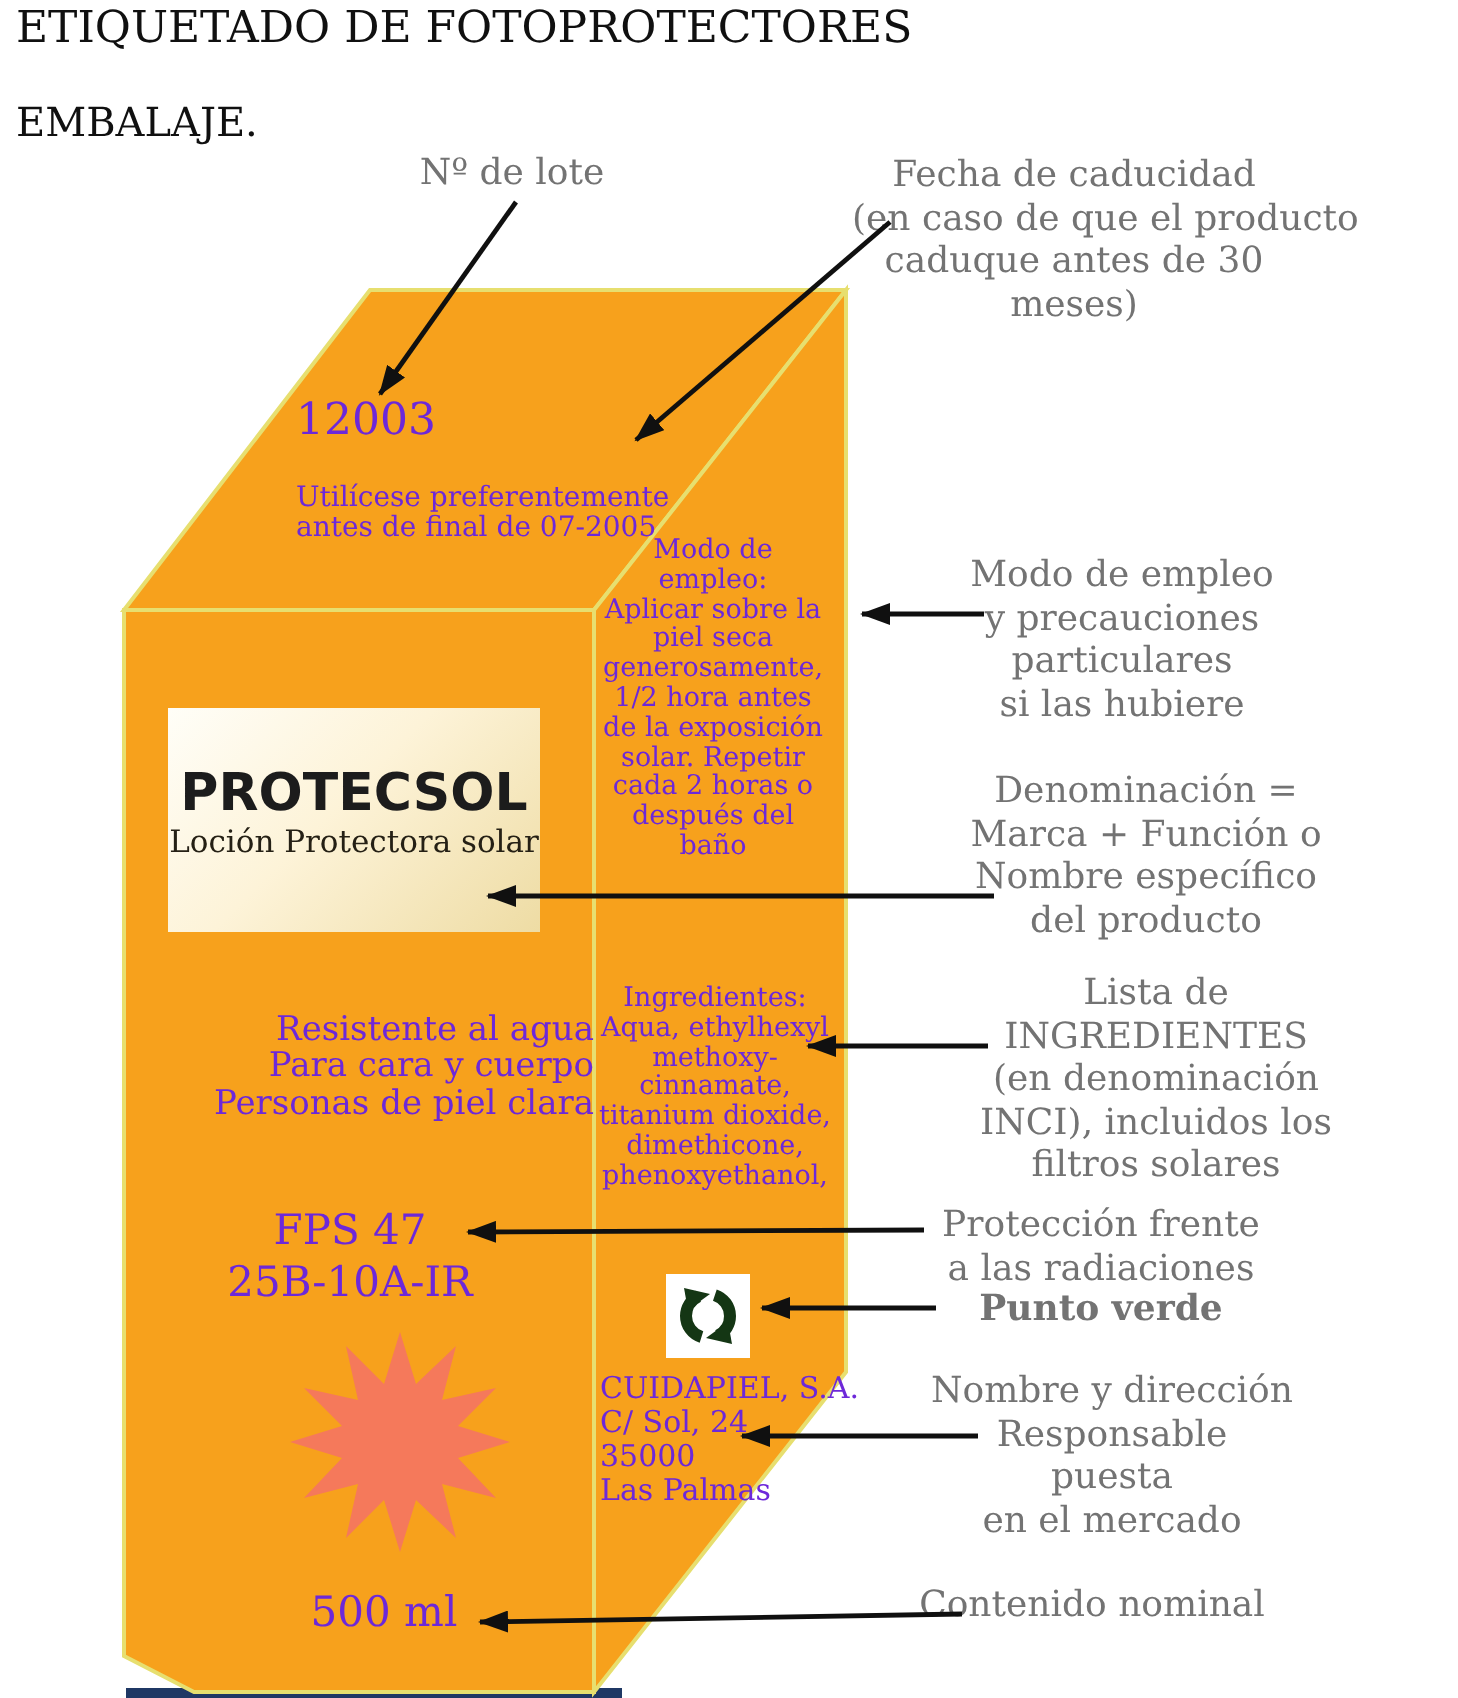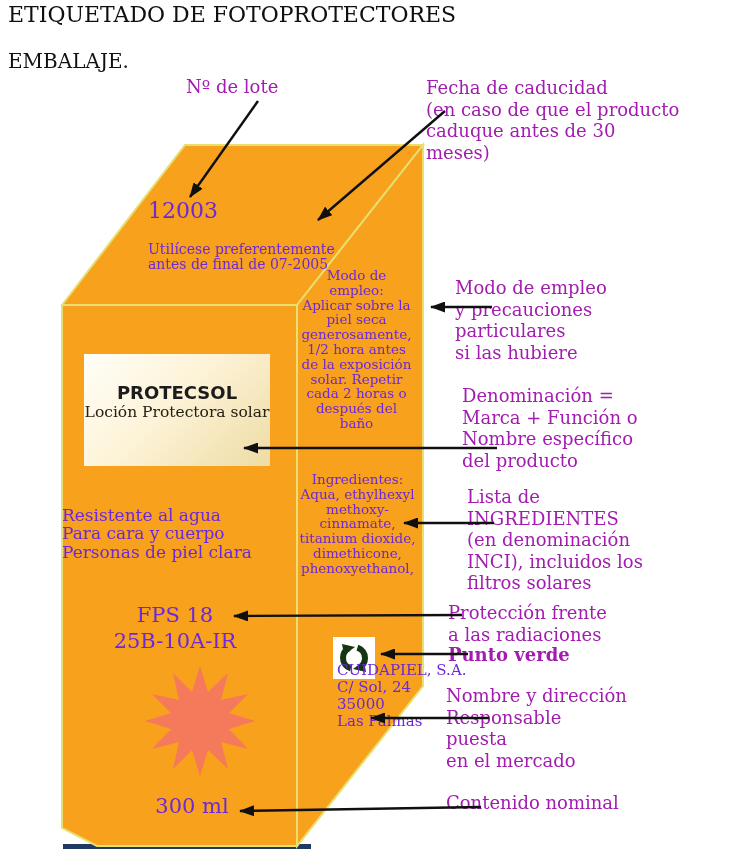"Nº de lote" .ann { color: #a21caf -> #737373; text-align: left -> center }
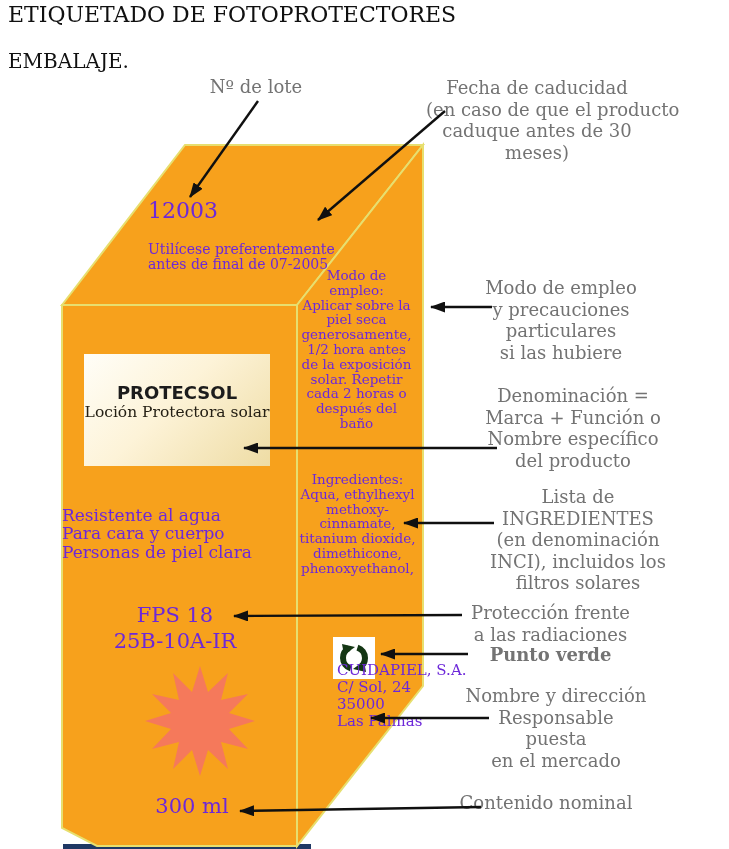"PROTECSOL" #brand-name { font-size: 18px -> 26px }
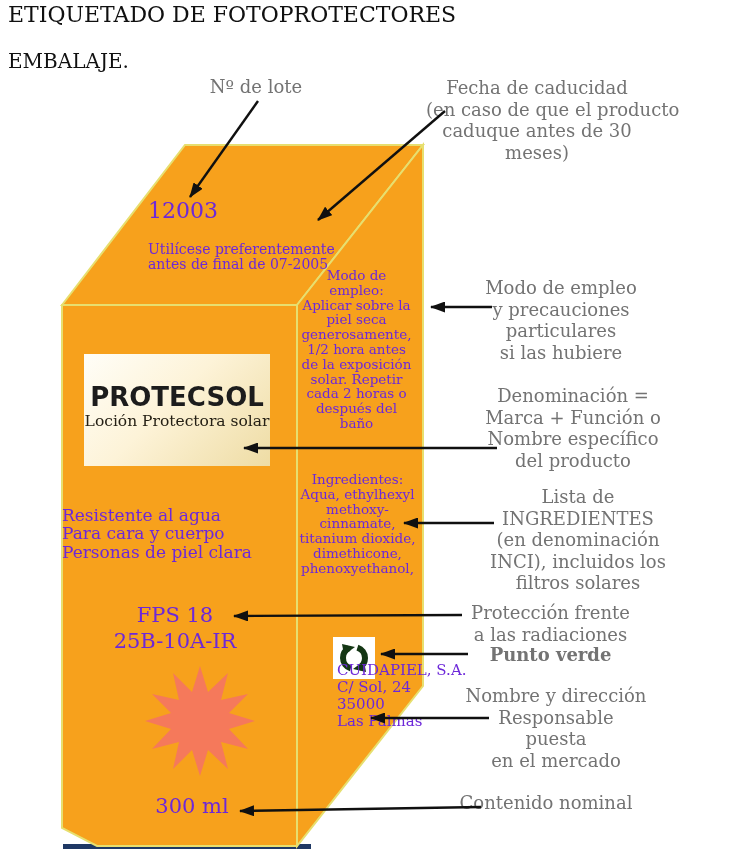"Ingredientes:" #ingredients-list { top: 472px -> 492px }
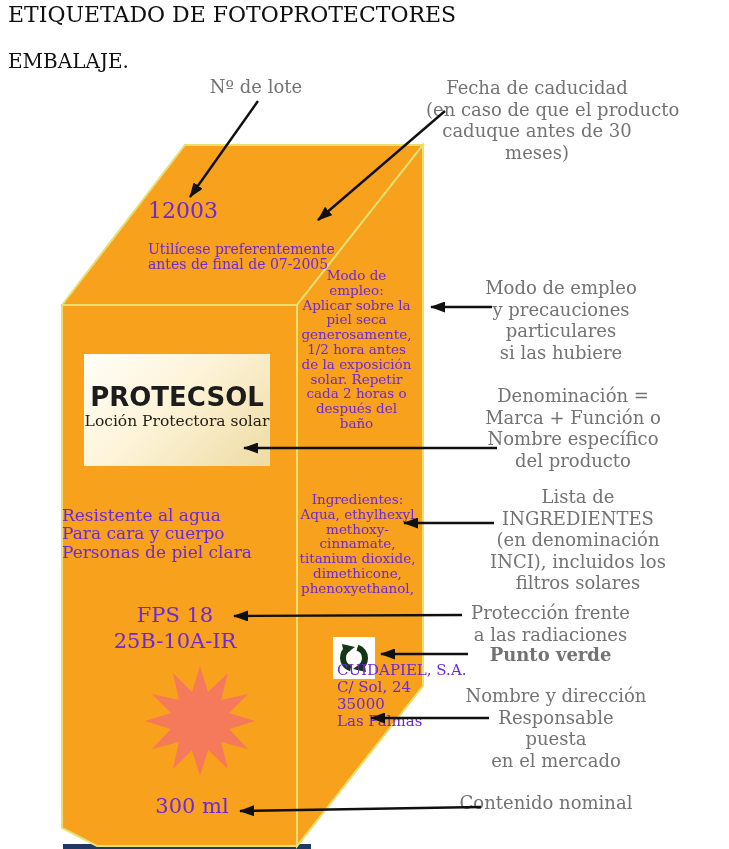"Resistente al agua" #product-claims { text-align: left -> right }
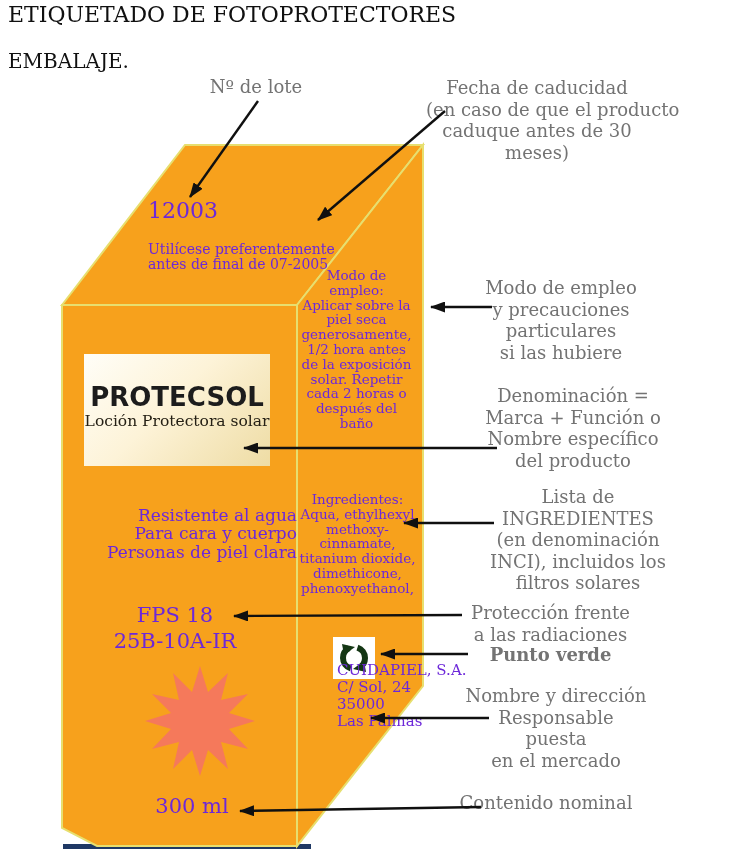"FPS 18" div { text: 18 -> 47 }
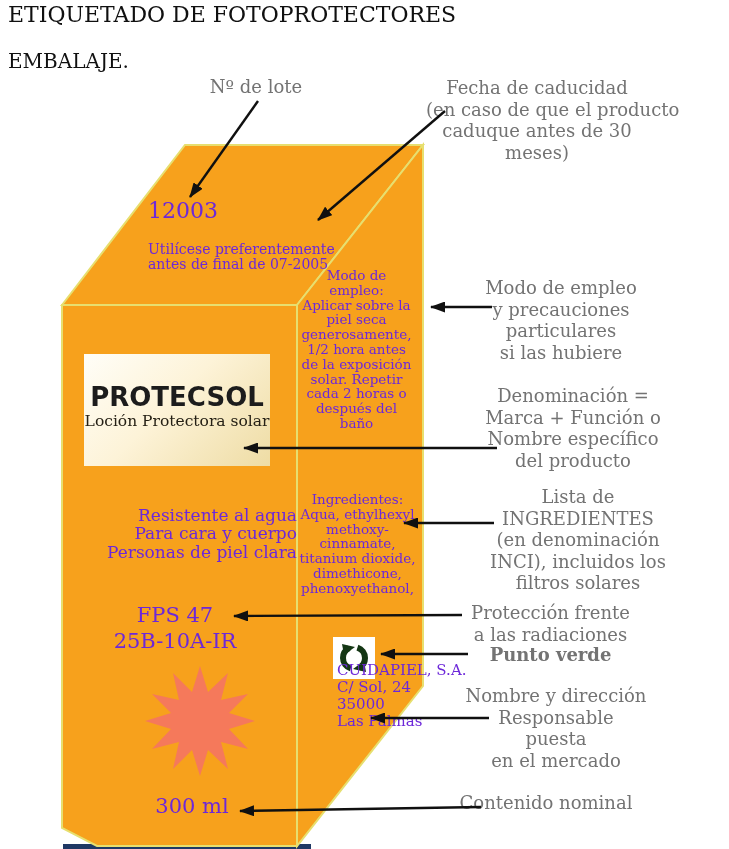"CUIDAPIEL, S.A." #company-address { margin-left: 37px -> none; top: 662px -> 686px }
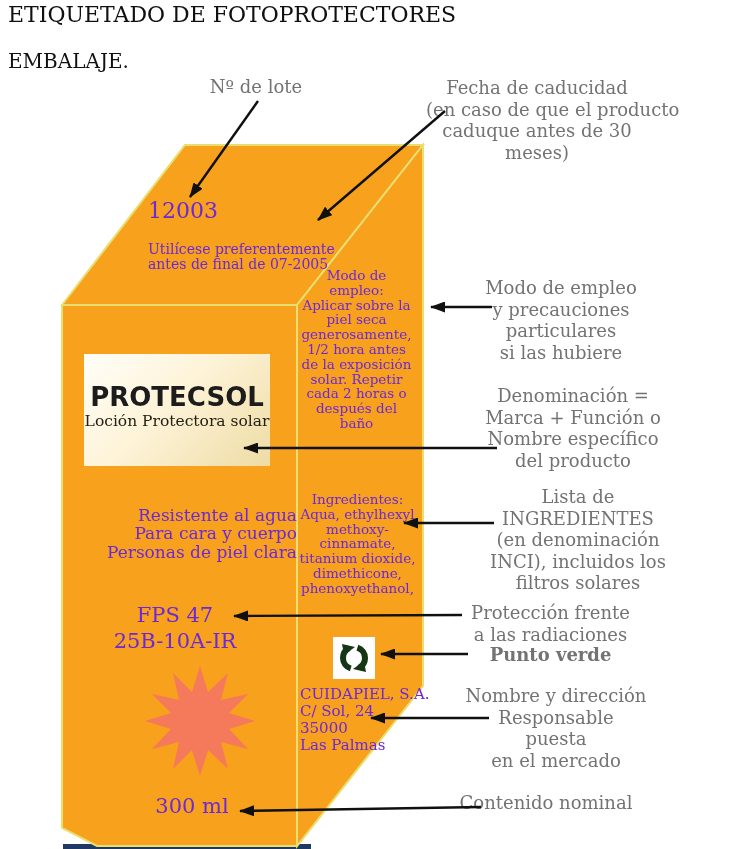"300 ml" div.boxtext { text: 300 -> 500 }
